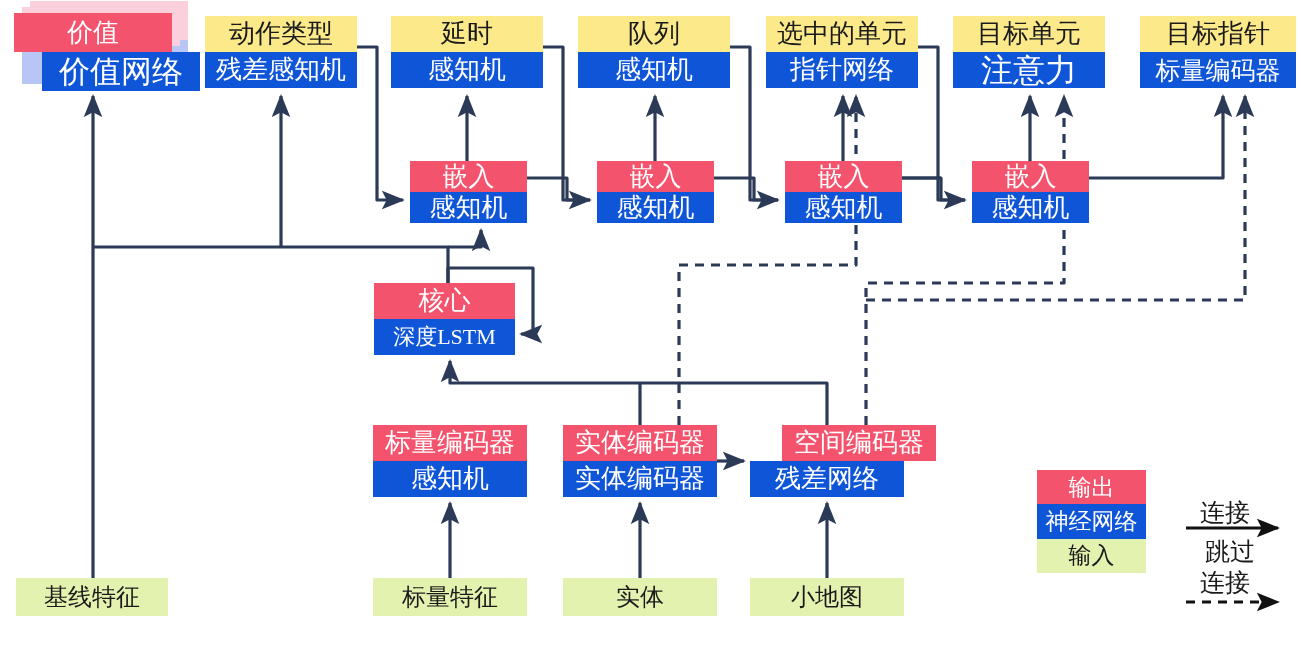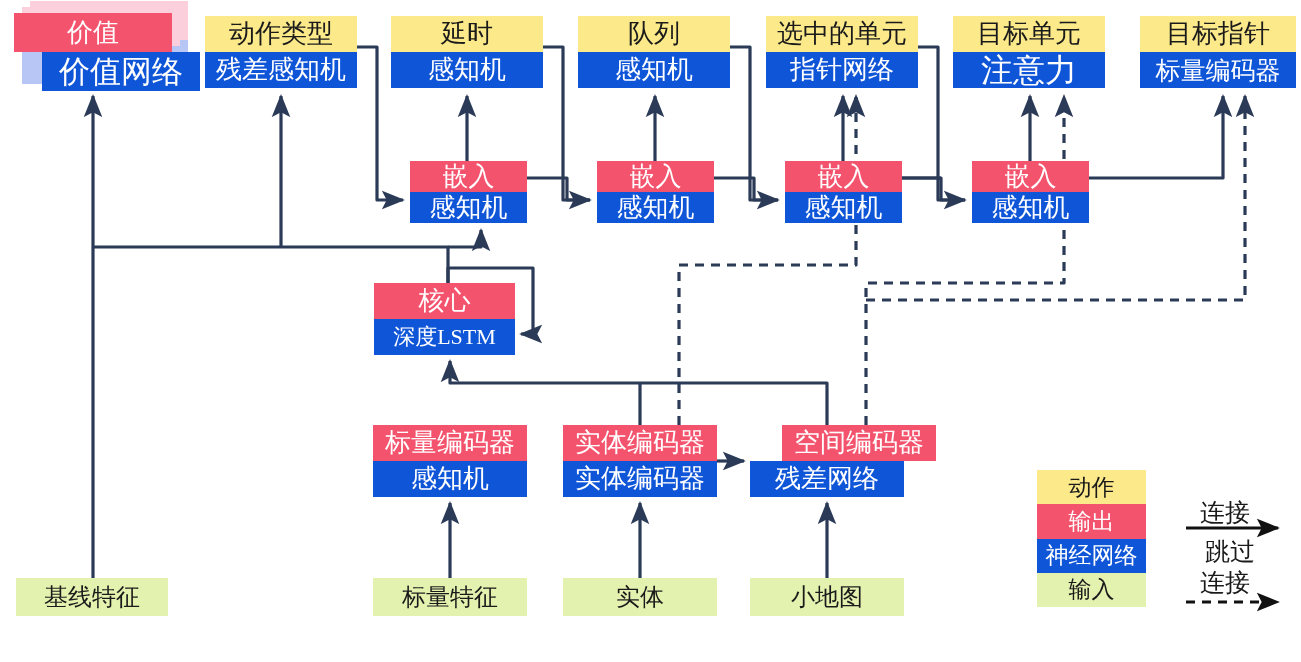"动作" div.legend-cell { html: <div>动作</div> -> none }
